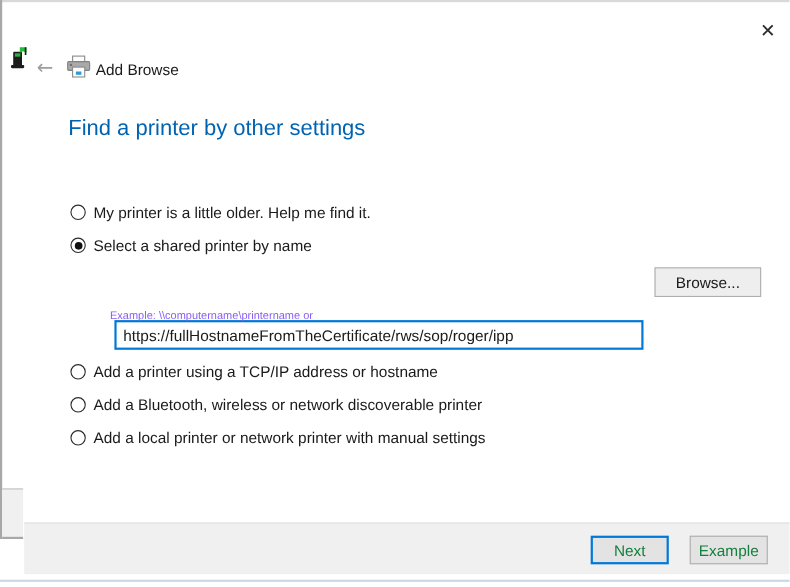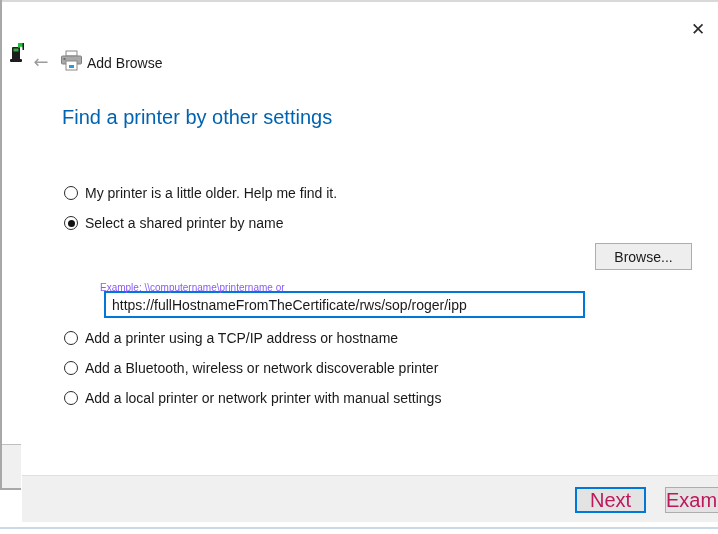"Next" .btn { color: #be185d -> #15803d; font-size: 20px -> 14px; margin-left: 38px -> none }
